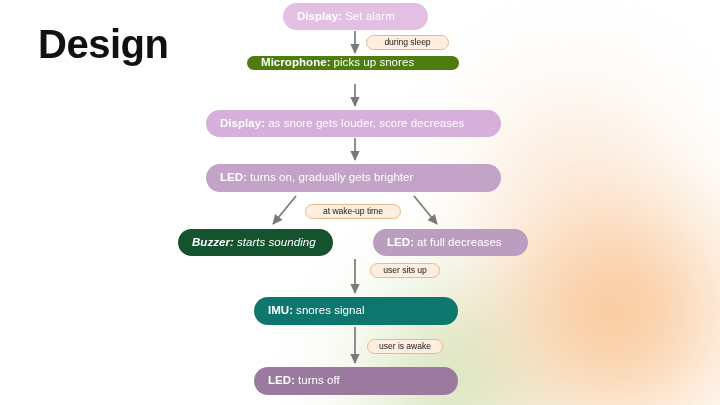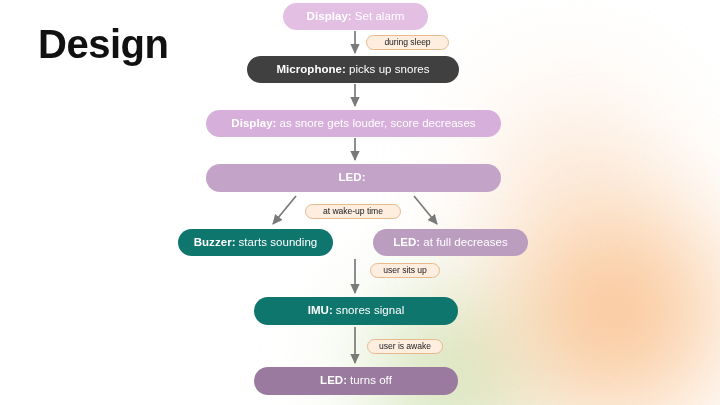"Display:" .node { justify-content: center -> none }
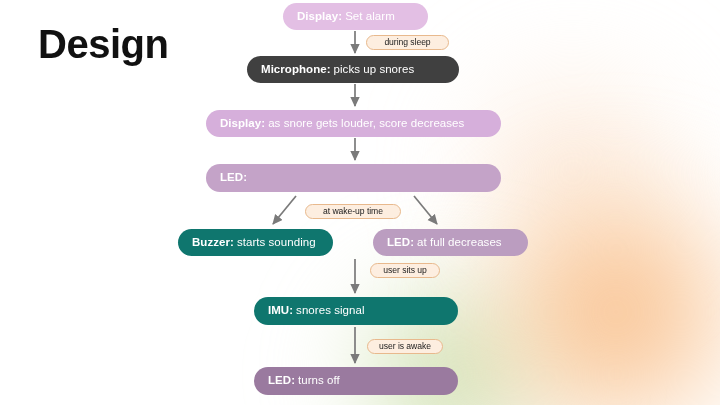"Microphone:" div.node { background: #404040 -> #4d7c0f; height: 27px -> 14px }
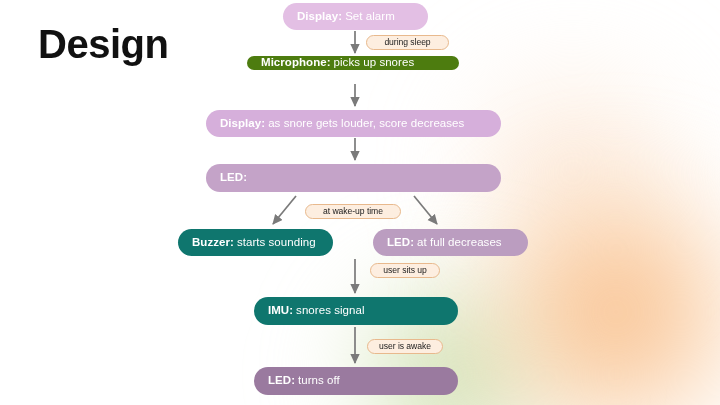"turns on, gradually gets brighter" span { html: none -> <span>turns on, gradually gets brighter</span> }
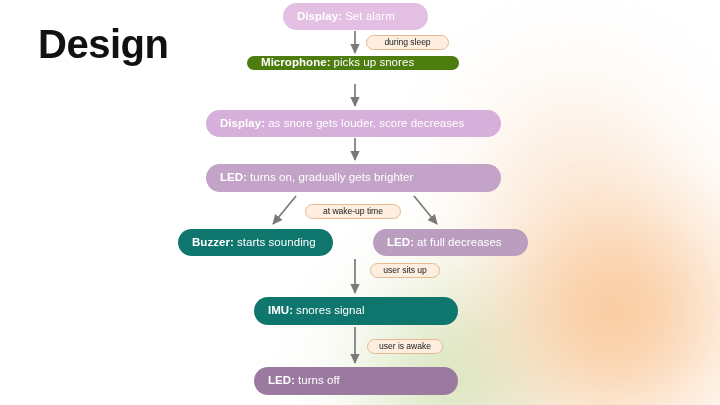"Buzzer:" div.node { background: #0f766e -> #14532d; font-style: none -> italic }
